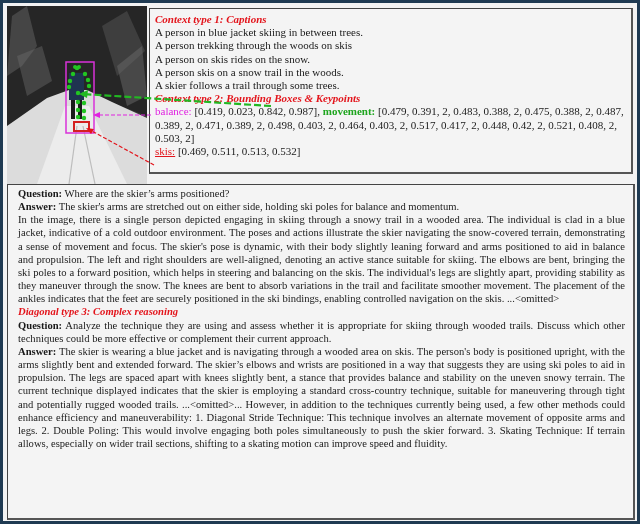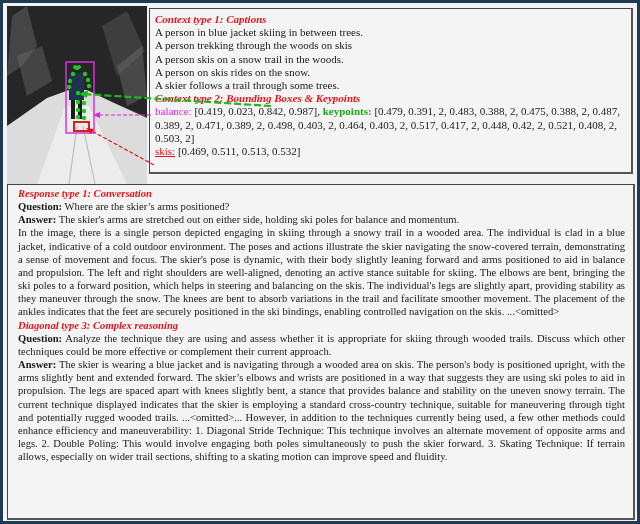"A person skis on a" div.line { order: before "A person on skis rides" -> after "A person on skis rides" }
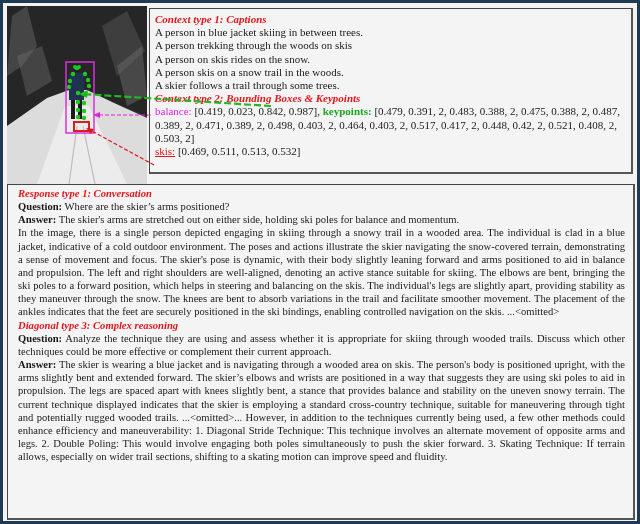"keypoints:" span.green { text: keypoints -> movement }
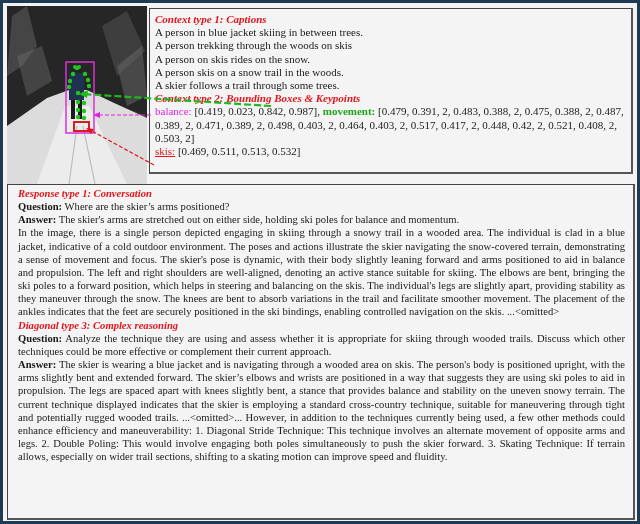"Response type 1: Conversation" div.line { html: <div>Response type 1: Conversation</div> -> none }
